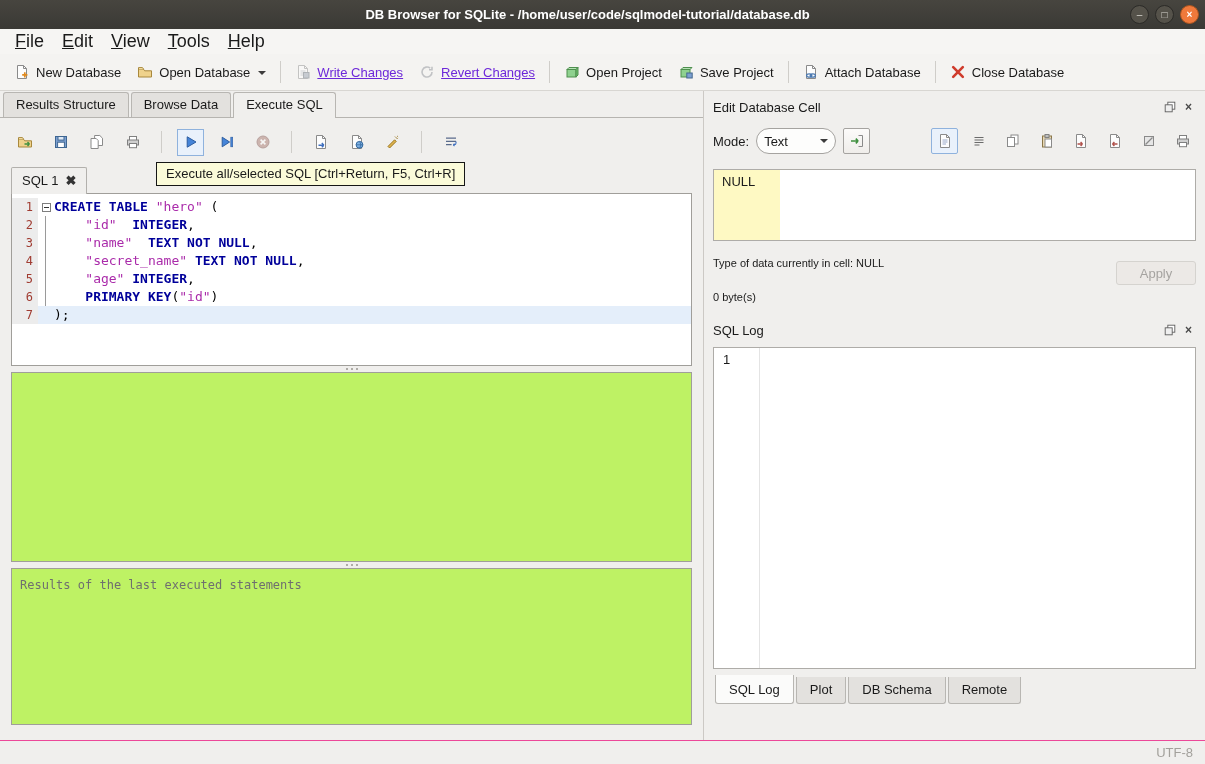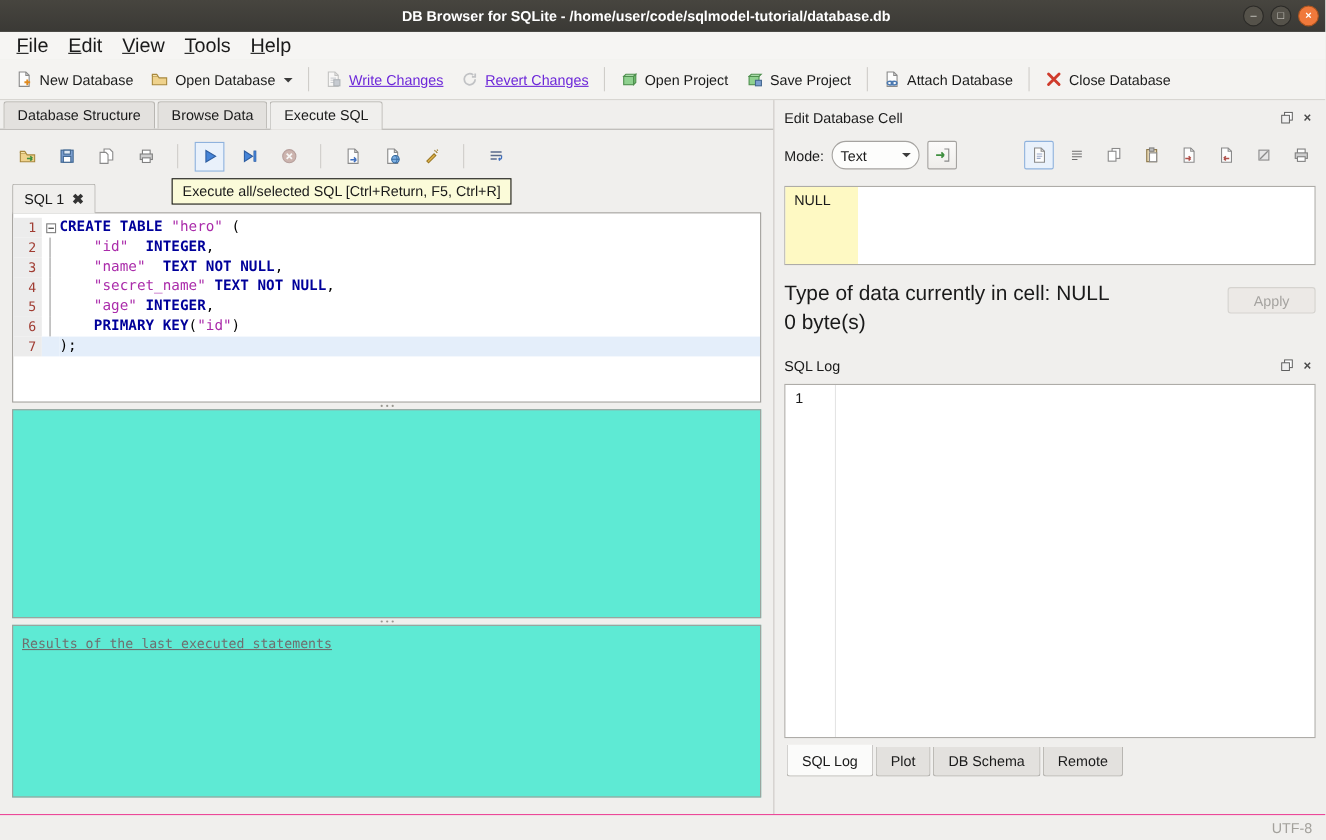"Database Structure" span { text: Database -> Results }
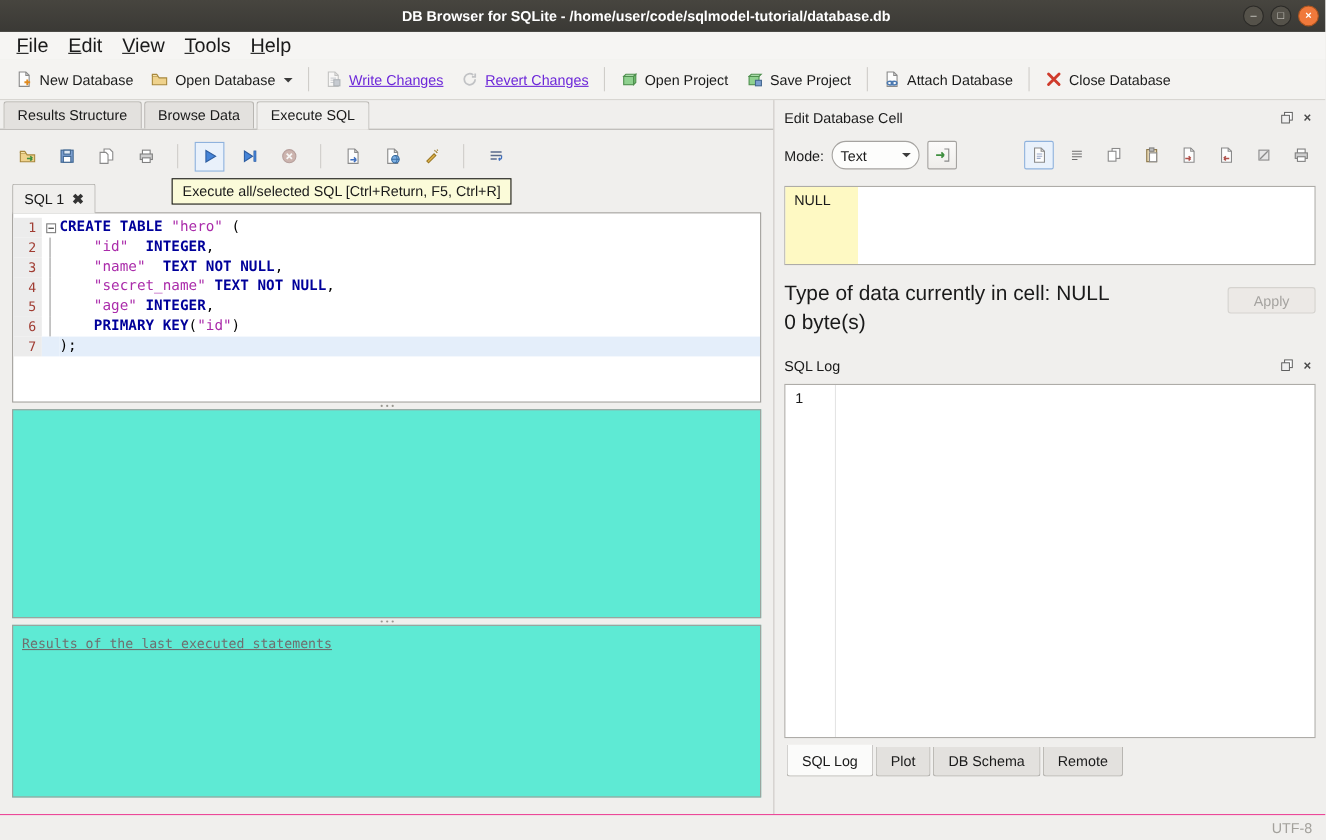"Type of data currently in" .info-texts { font-size: 19px -> 11px; gap: 4px -> 22px }
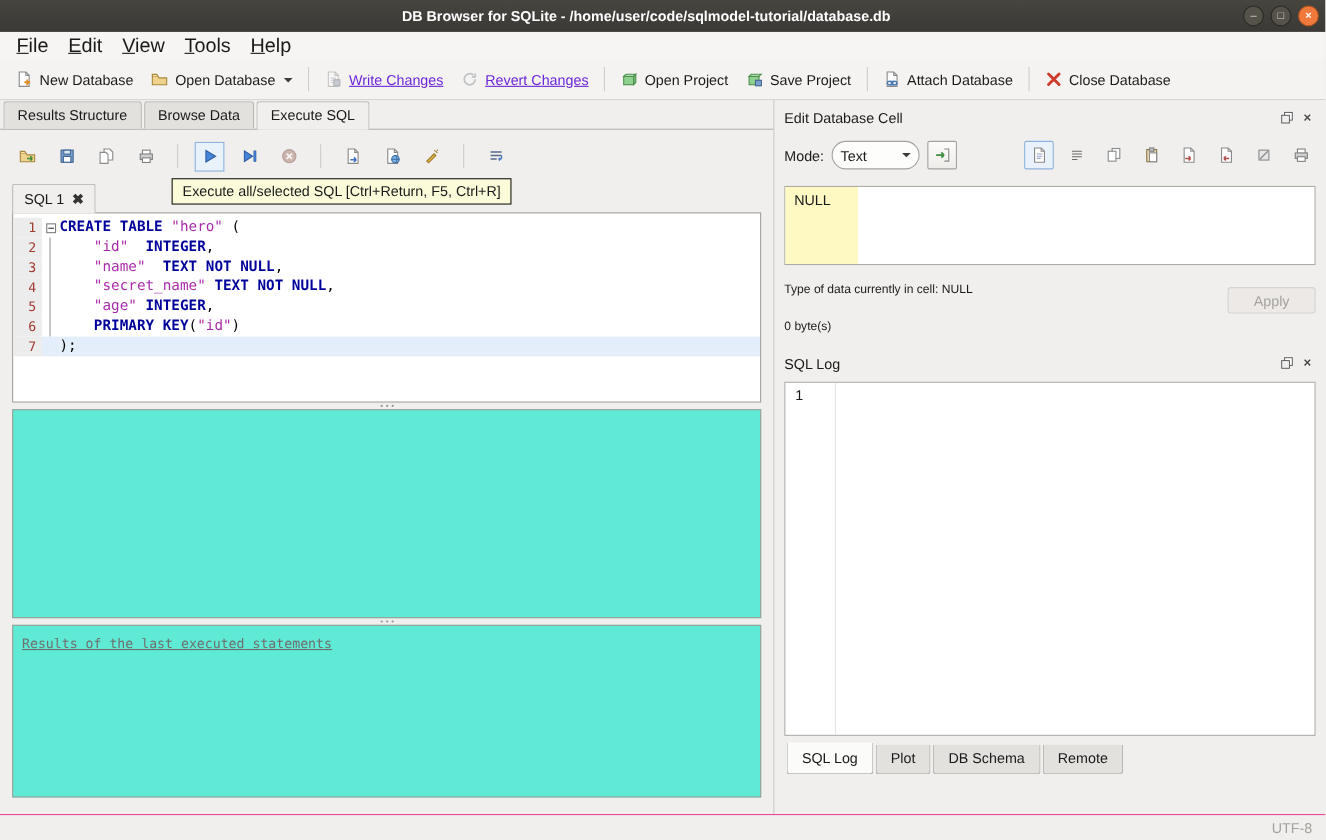"Results of the last executed" .pane { background: #5eead4 -> #bef264; text-decoration: underline -> none }
